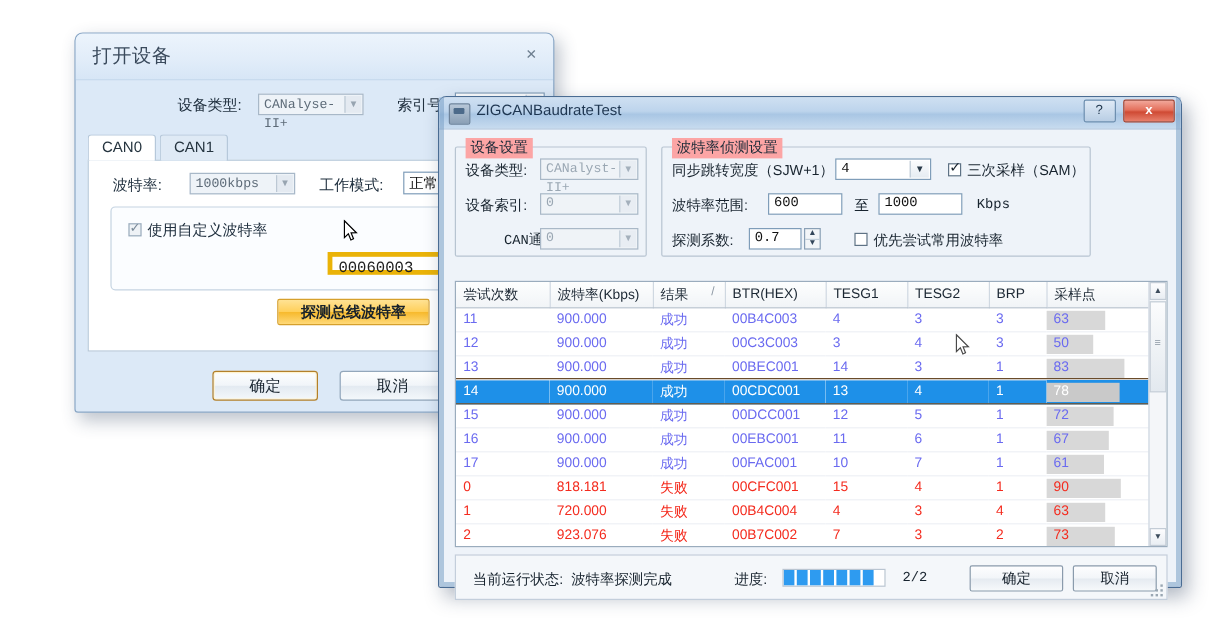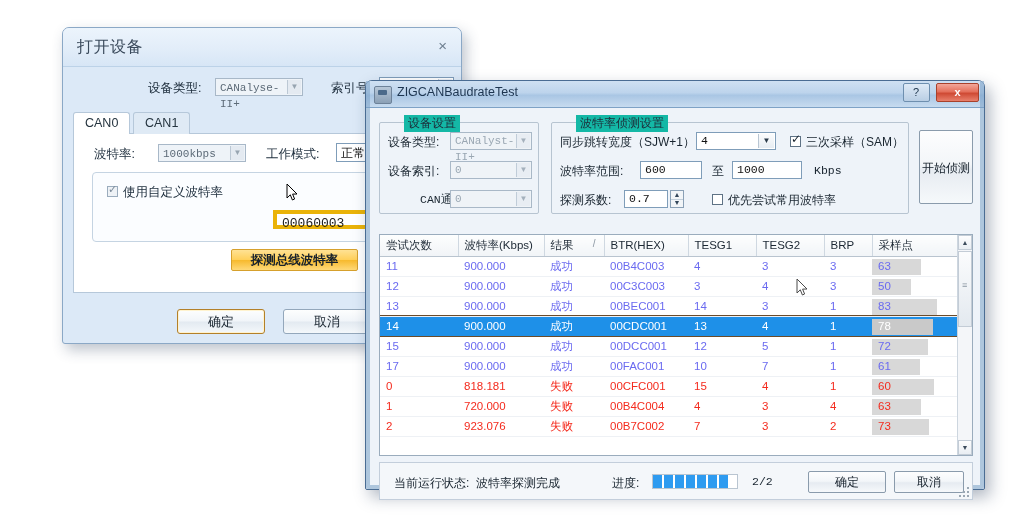"设备设置" .gbox > .legend { background: #14b8a6 -> #fca5a5; margin-left: 16px -> none }
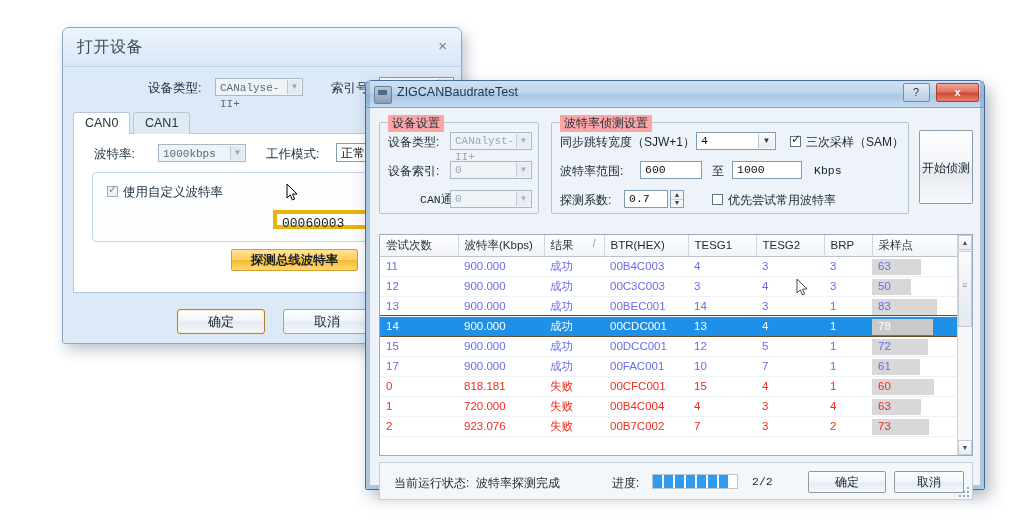"开始侦测" div.btn2 { html: <div>开始侦测</div> -> none }
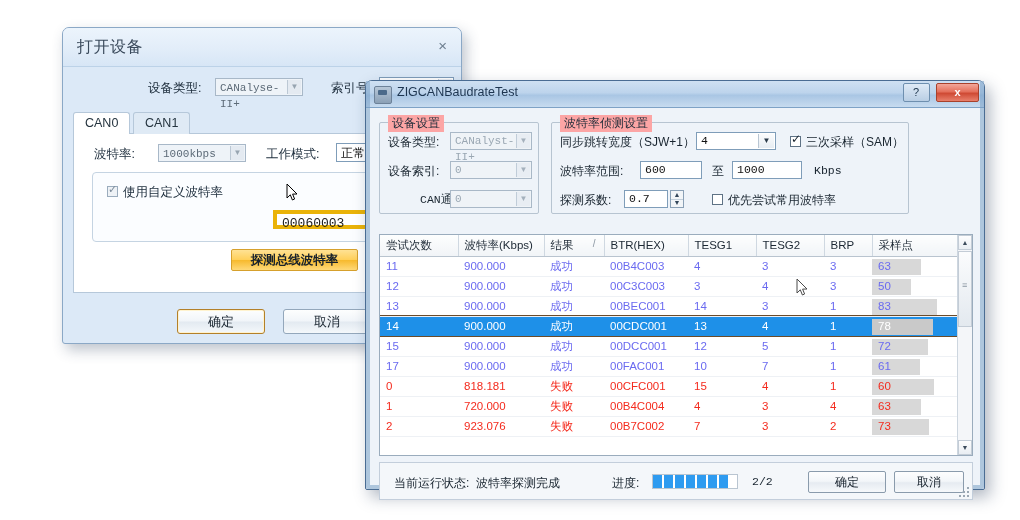"16" tr { html: none -> <tr> <td>16</td> <td>900.000</td> <td>成功</td> <td>00EBC001</td> <td>11</td> <td>6</td> <td>1</td> <td><span></span><span>67</span></td> </tr> }
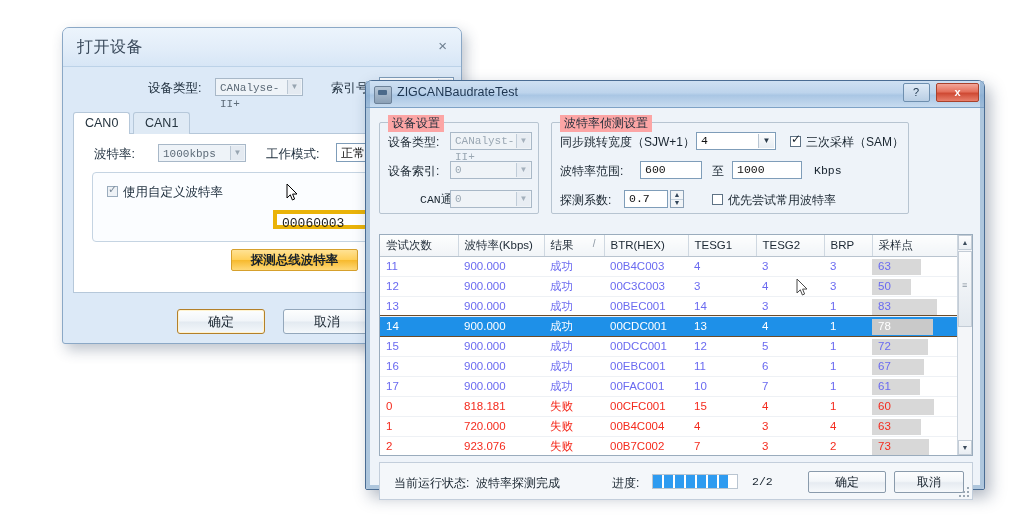"60" span.sp-val { text: 60 -> 90 }
